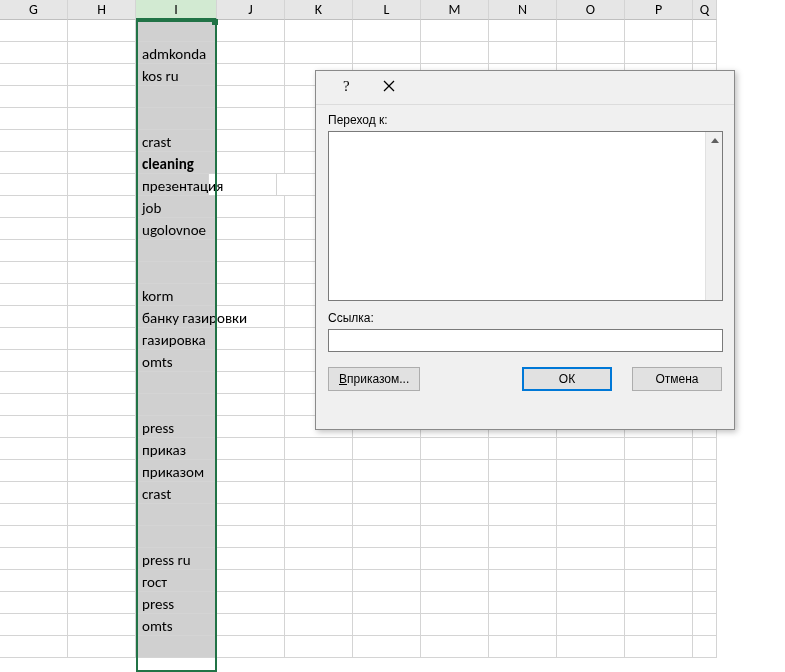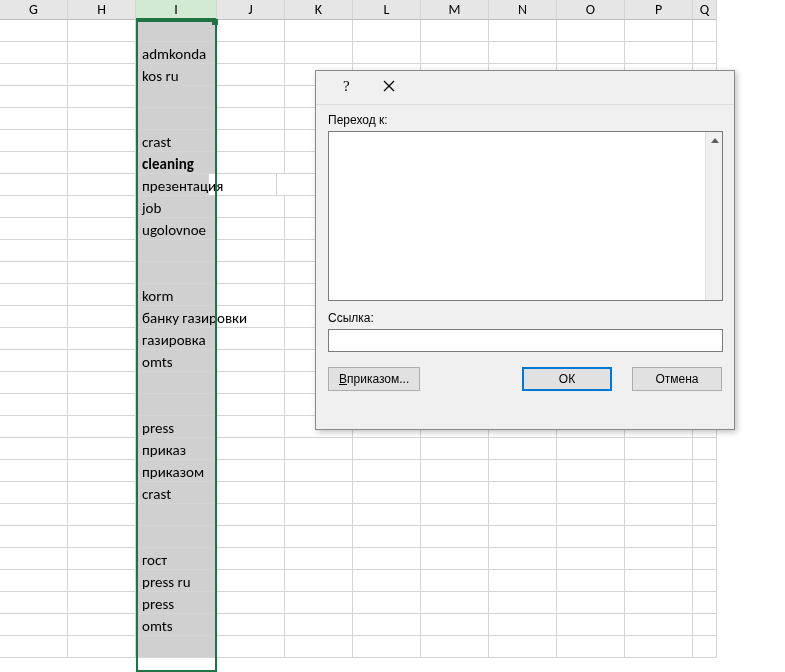"гост" div.row { order: before "press ru" -> after "press ru" }
